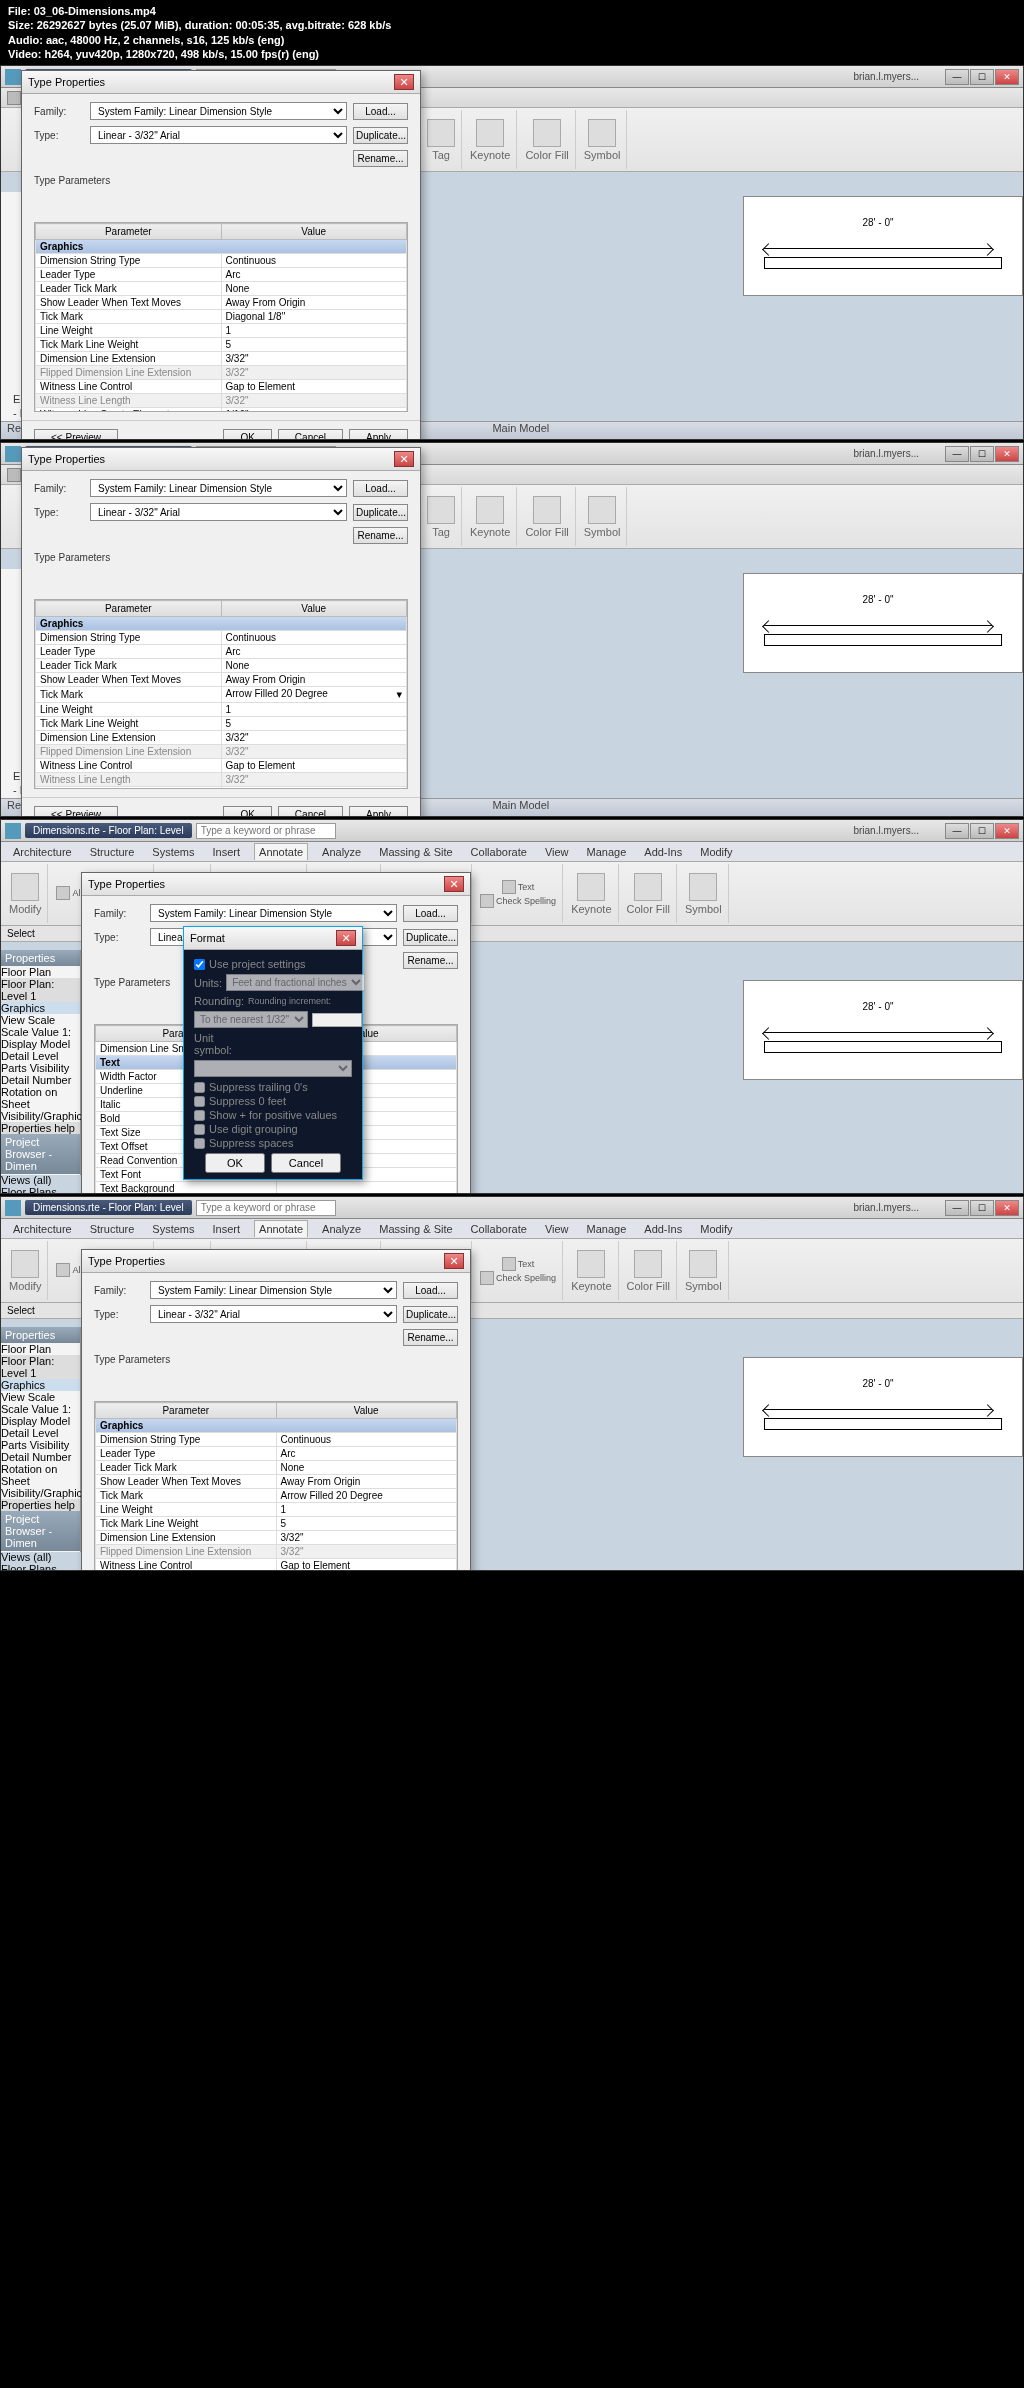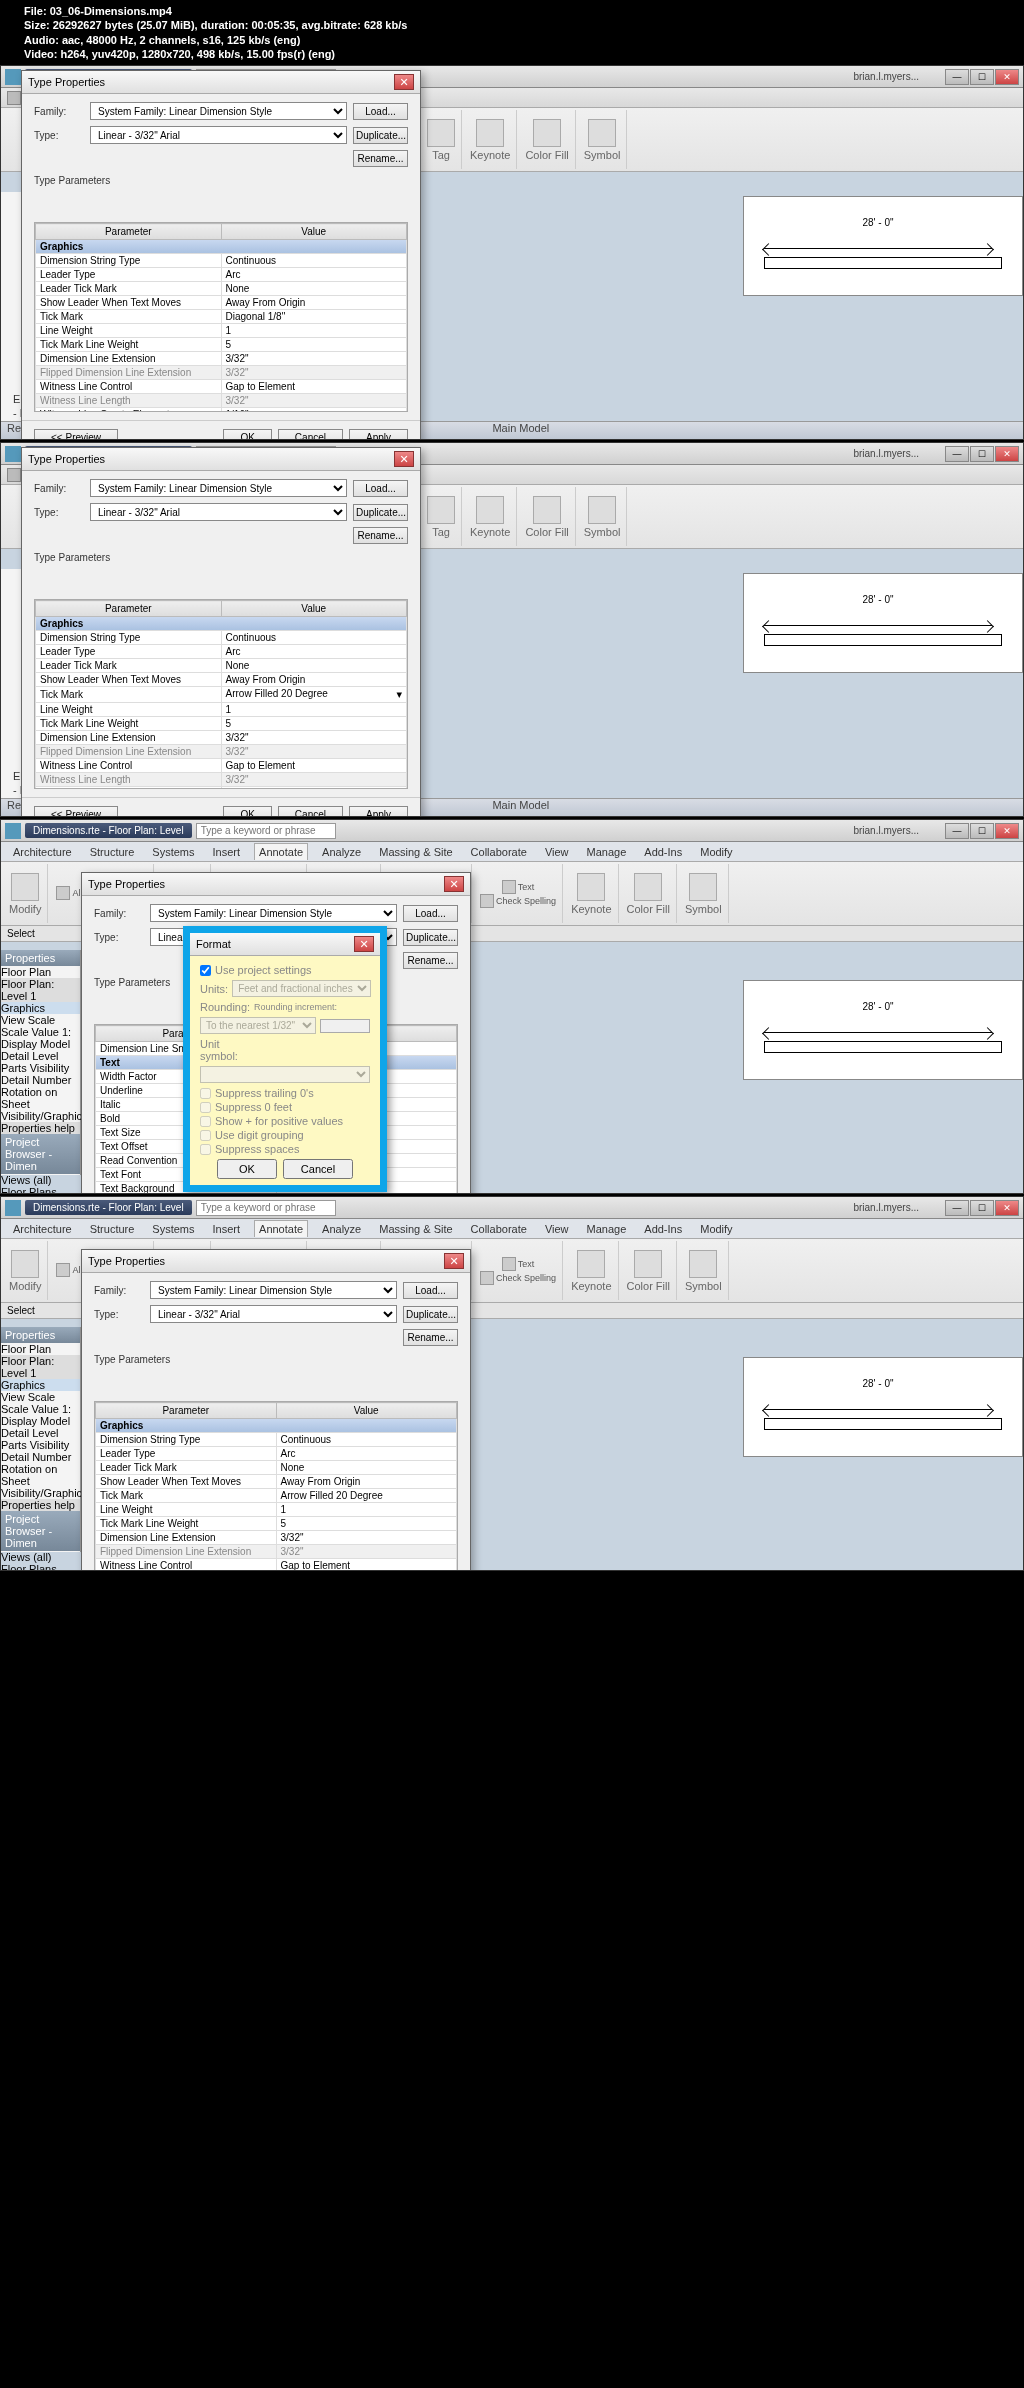"File: 03_06-Dimensions.mp4" .hdr { padding: 4px 24px -> 4px 8px }
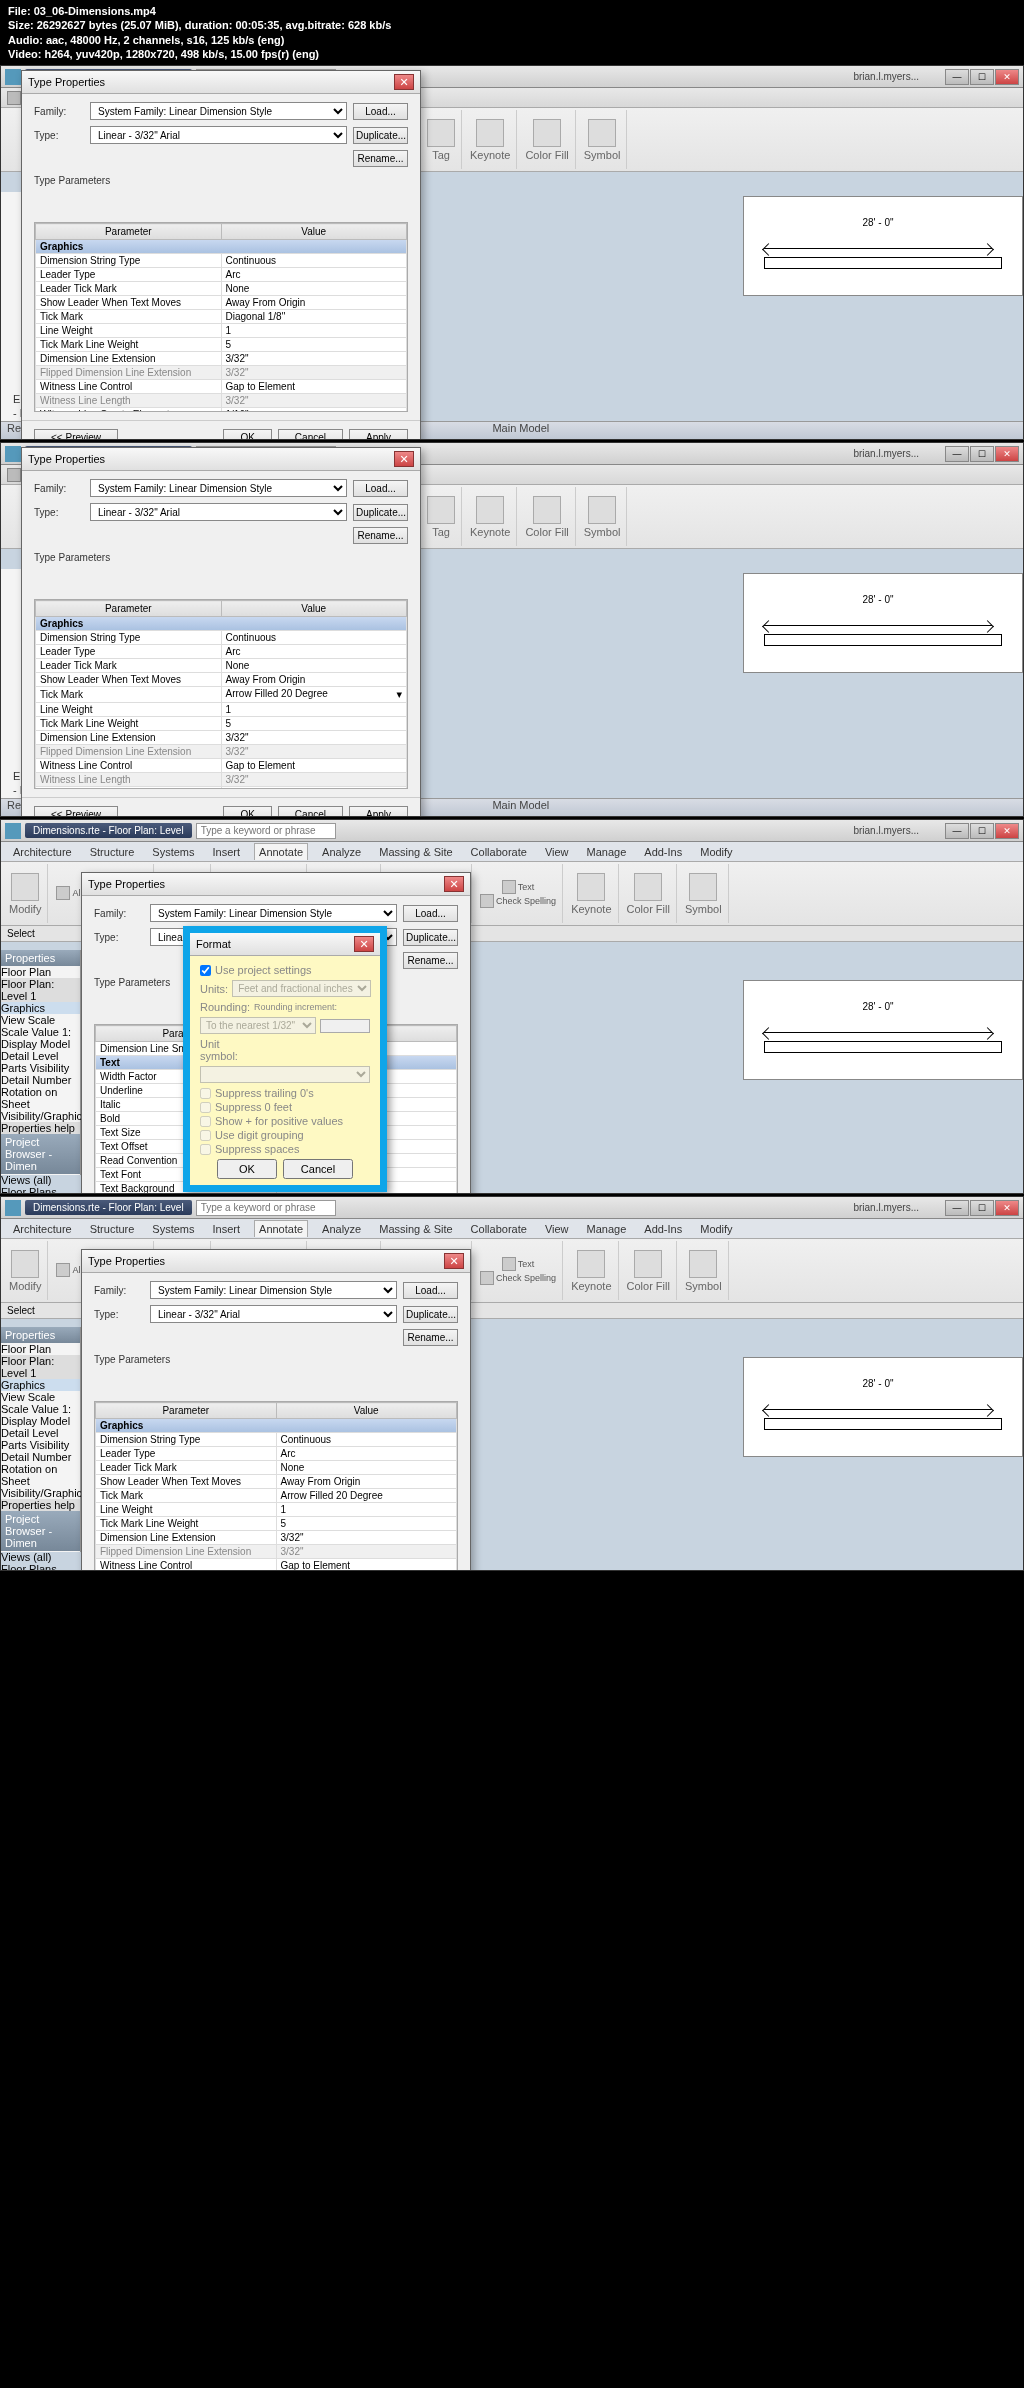"Format" .format-dlg { background: #fef9c3 -> #0f172a; border: 7px solid #0ea5e9 -> 1px solid #0ea5e9; width: 204px -> 180px }
